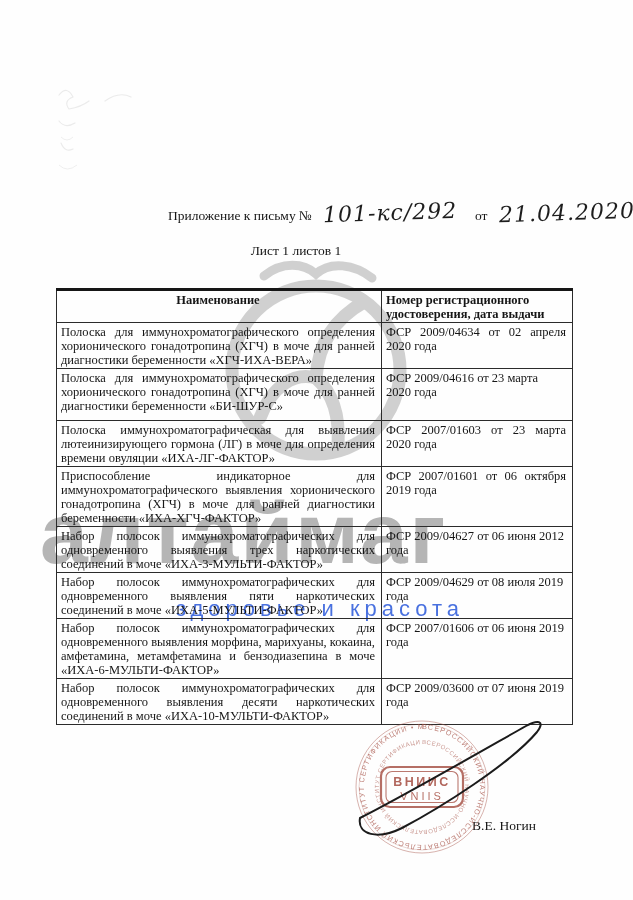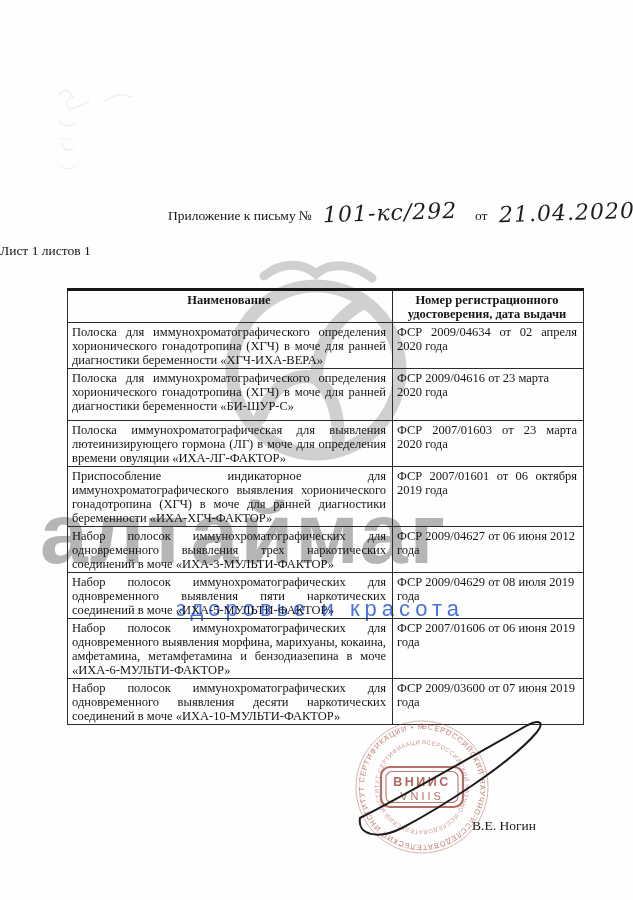"Лист 1 листов 1" .sheet-line { text-align: none -> center }
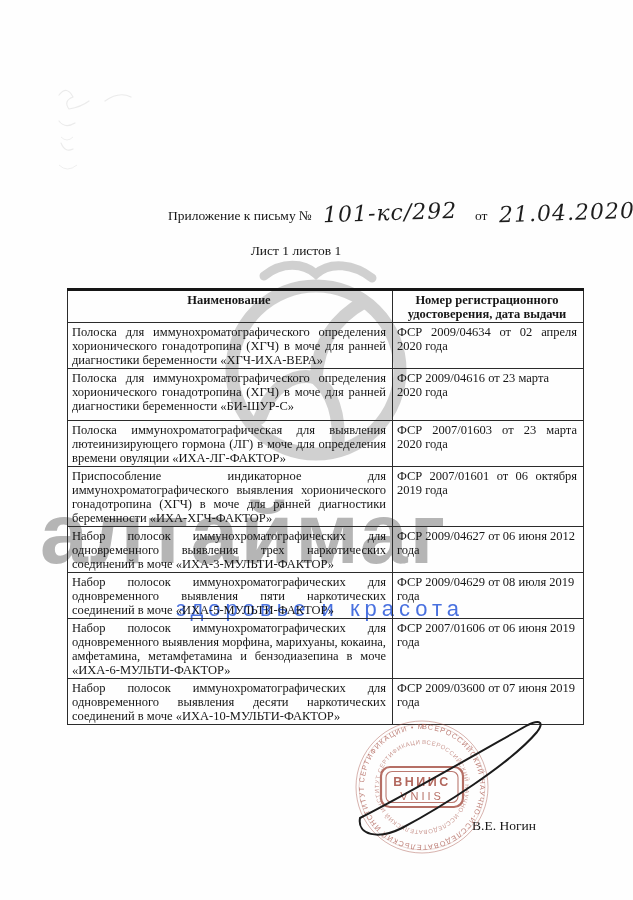"Наименование" table.doc { left: 67px -> 56px }
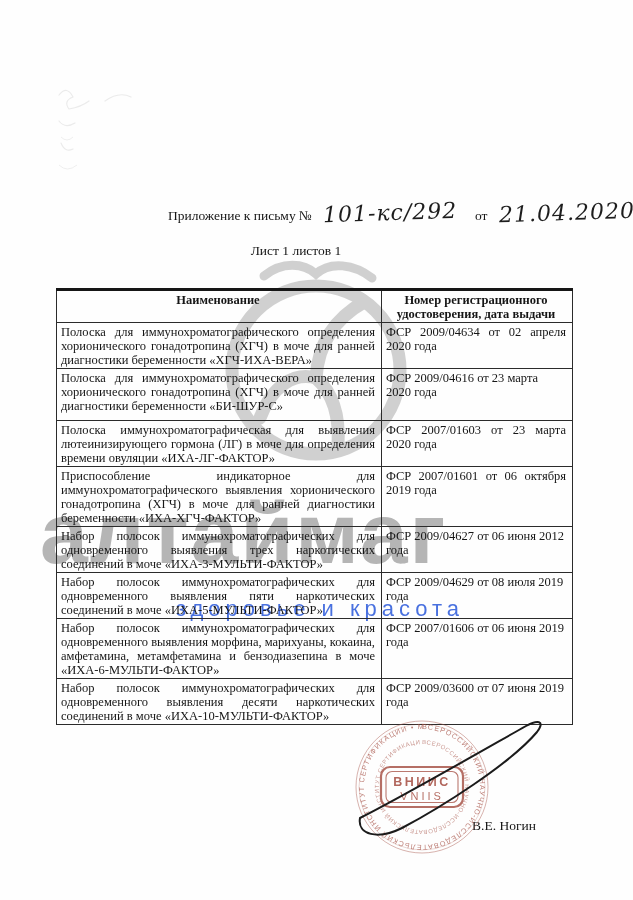"Номер регистрационного удостоверения," th.reg-h { text-align: center -> left }
